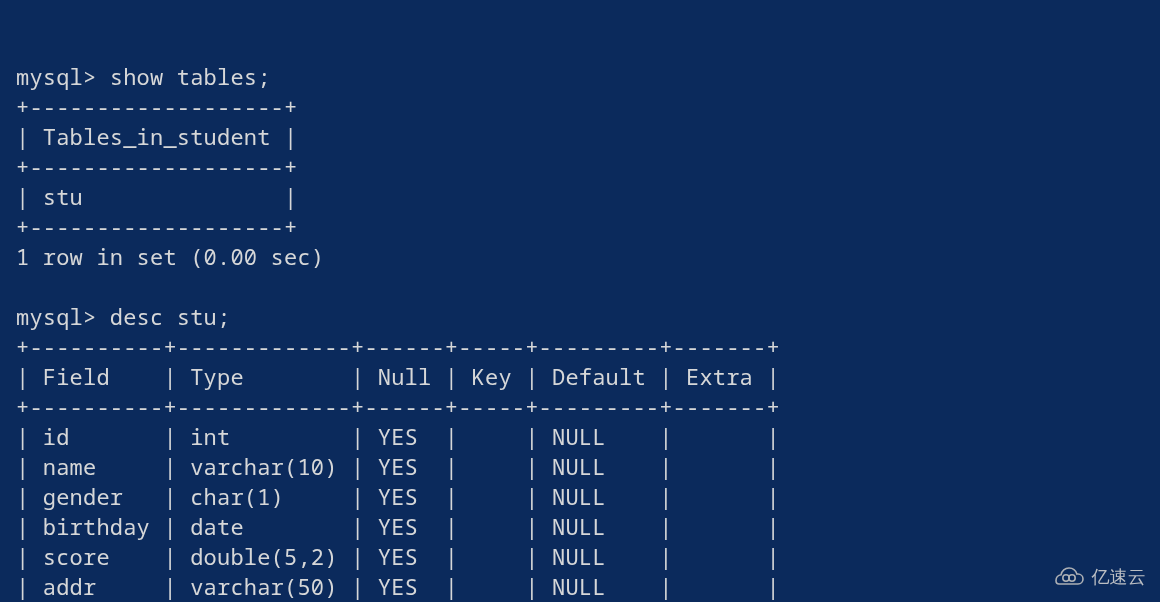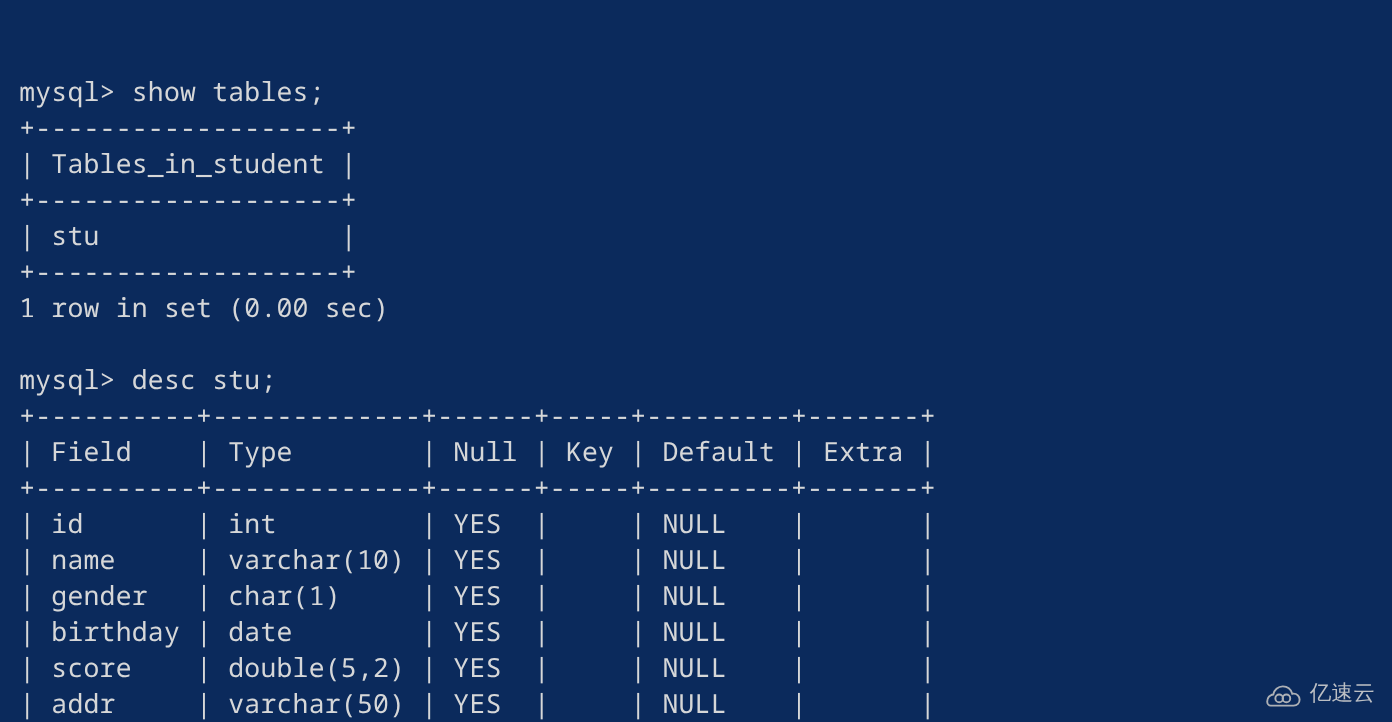"亿速云" .watermark { align-items: flex-end -> center }
